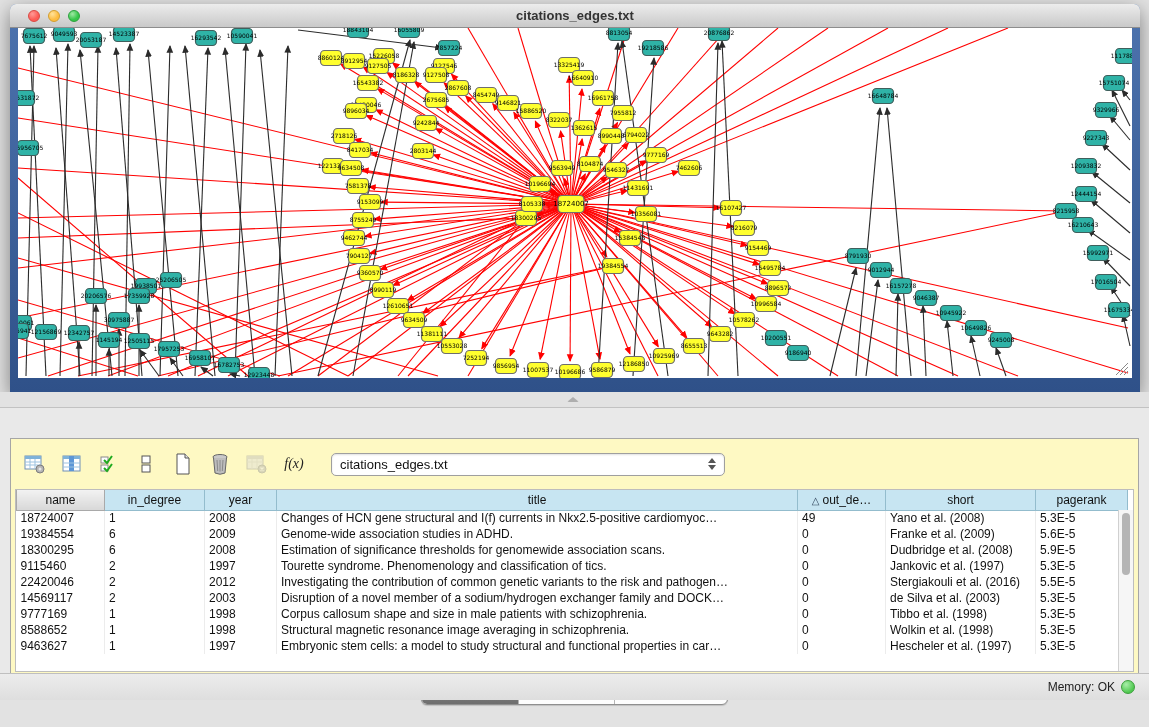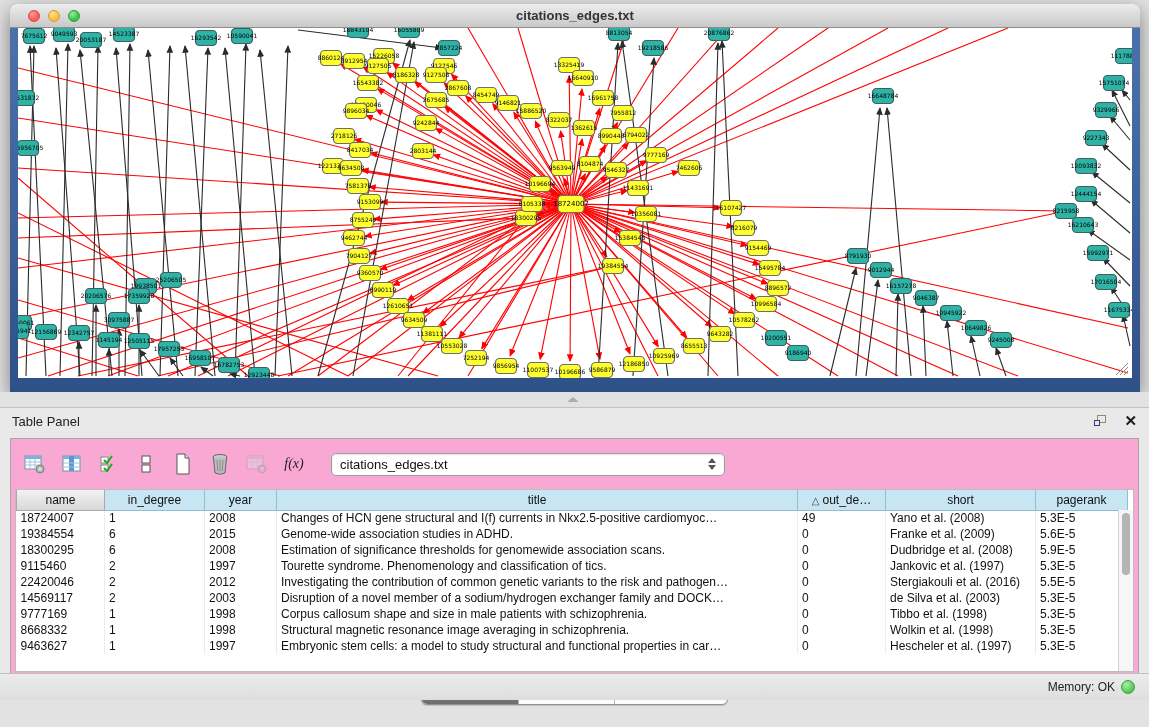"Table Panel" div.tp-header { html: <div> <span>Table Panel</span> <span></span> <span> <span></span> <span></span> </span> <span>✕</span> </div> -> none }
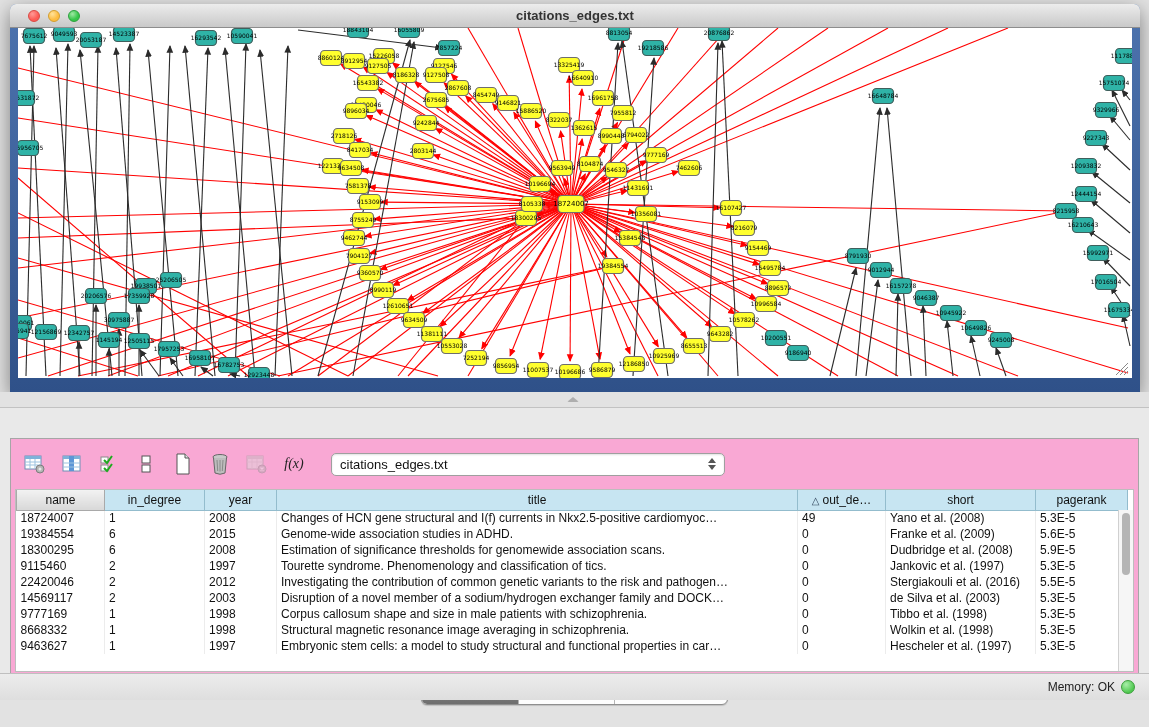"f(x)" .tp-body { background: #f9a8d4 -> #fef9c3 }
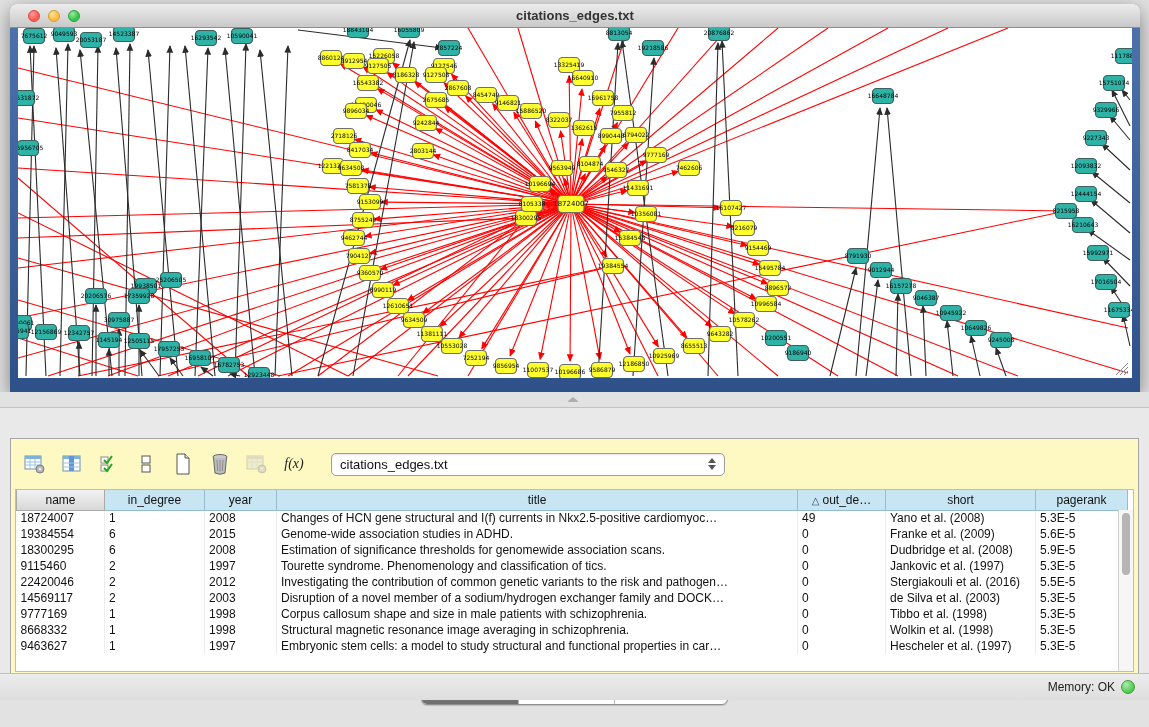"2015" td { text: 2015 -> 2009 }
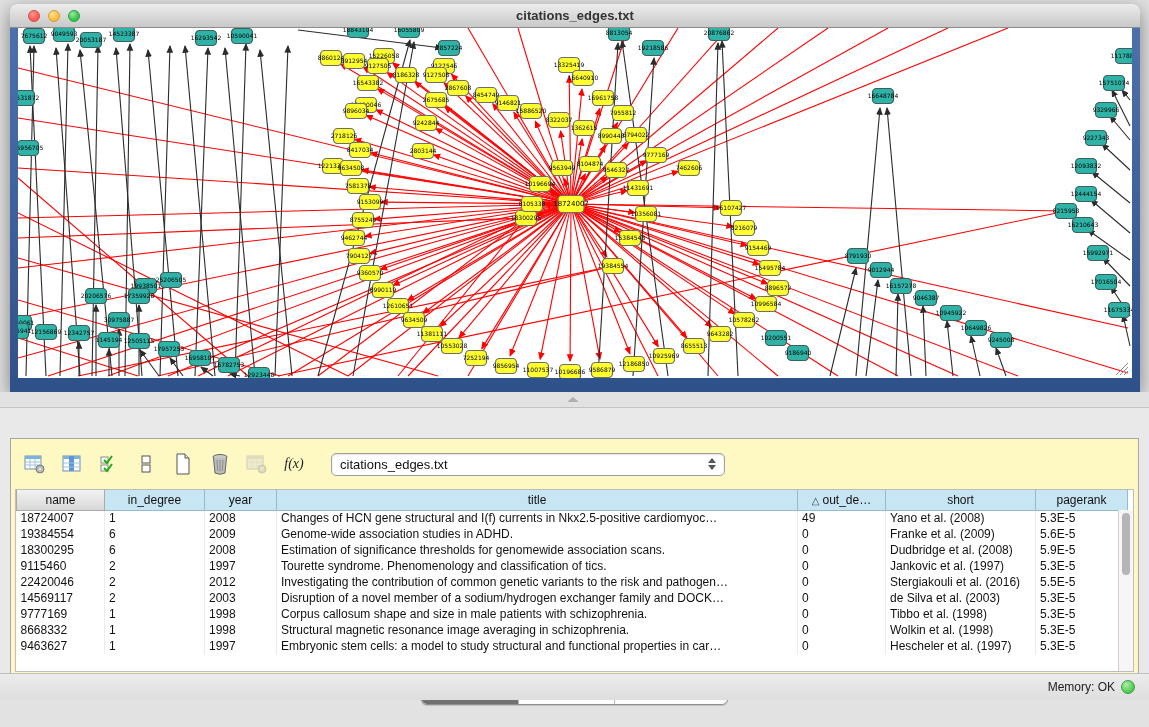"8668332" td { text: 8668332 -> 8588652 }
